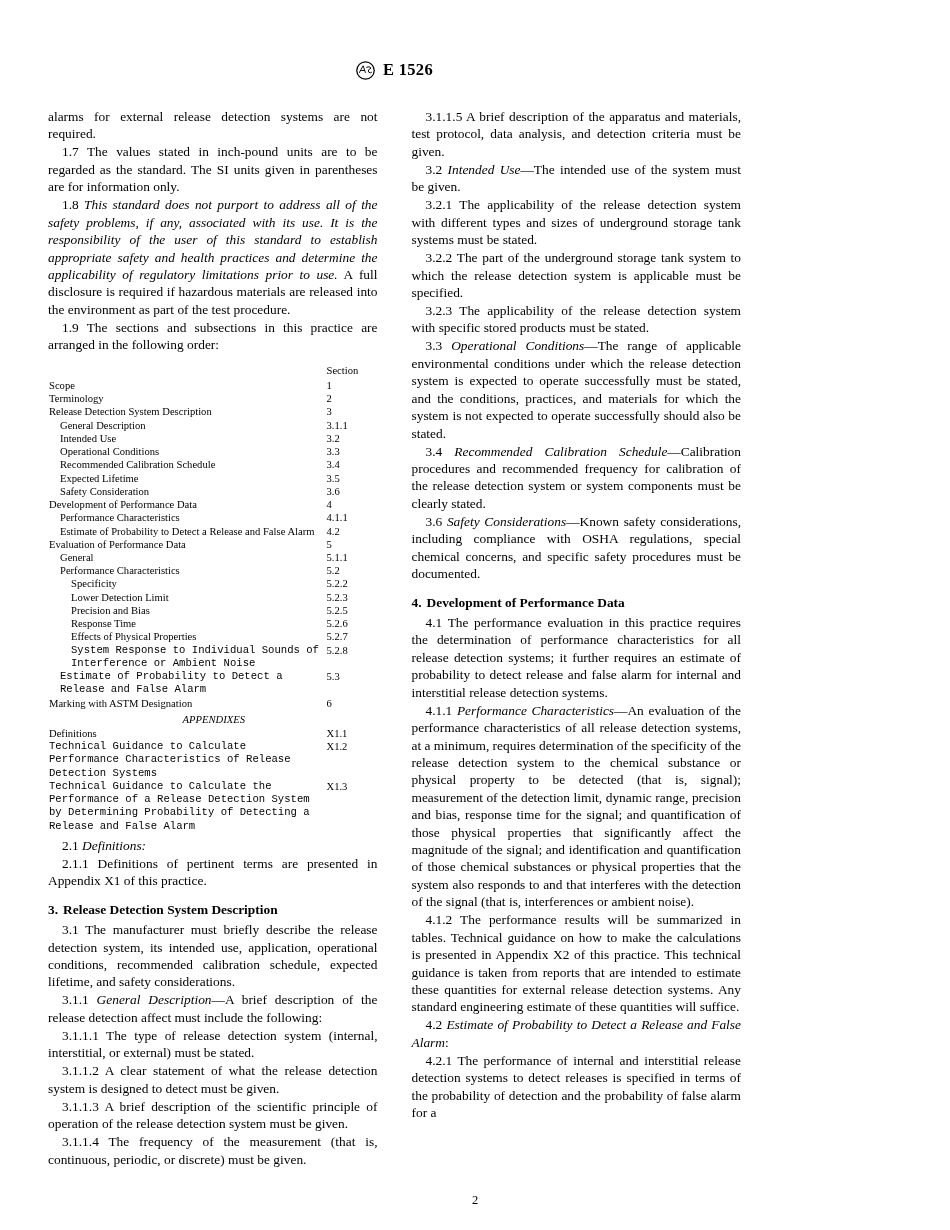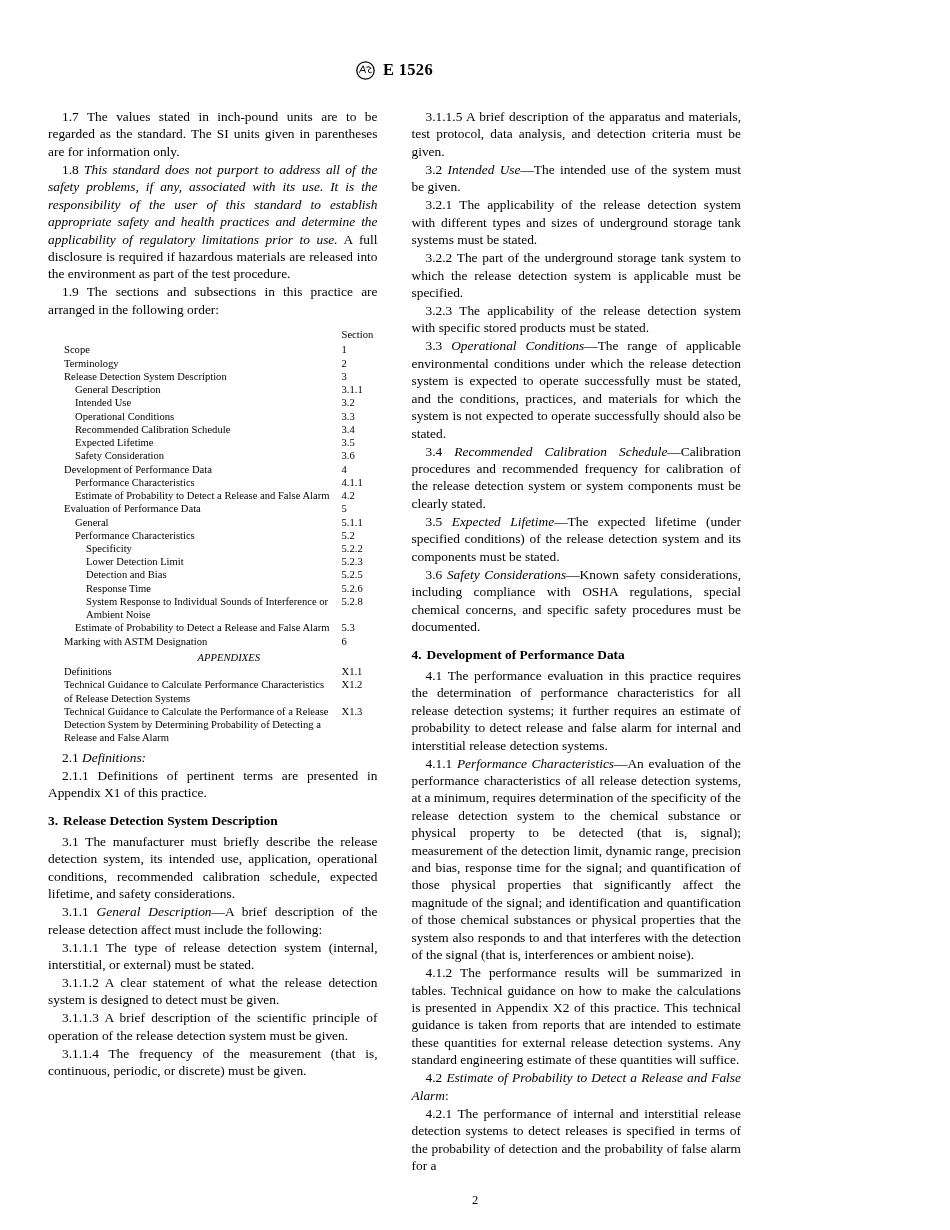"alarms for external release detection" p.noind { html: none -> <p>alarms for external release detection systems are not required.</p> }
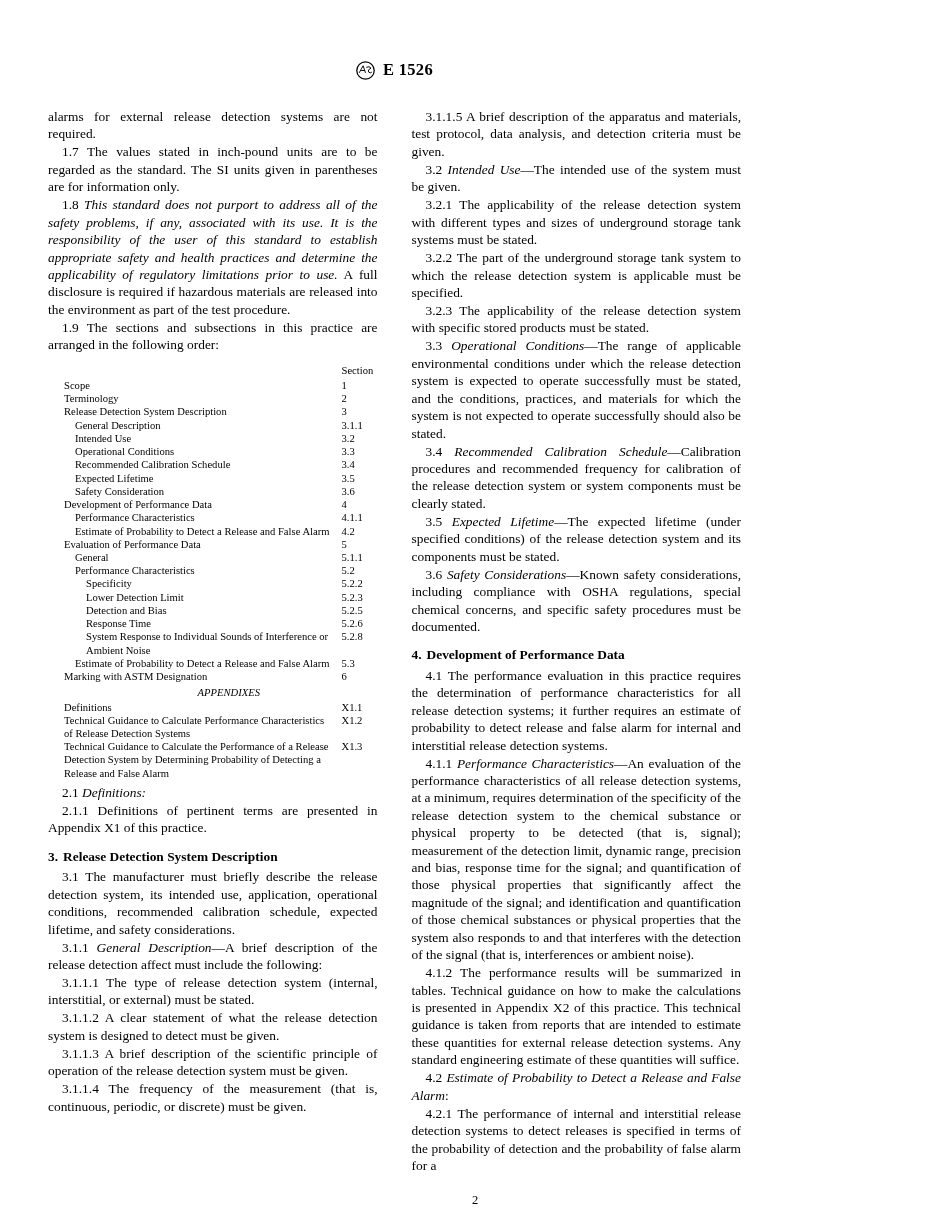"Section" .toc { margin: 10px 0 4px 16px -> 10px 0 4px 1px }
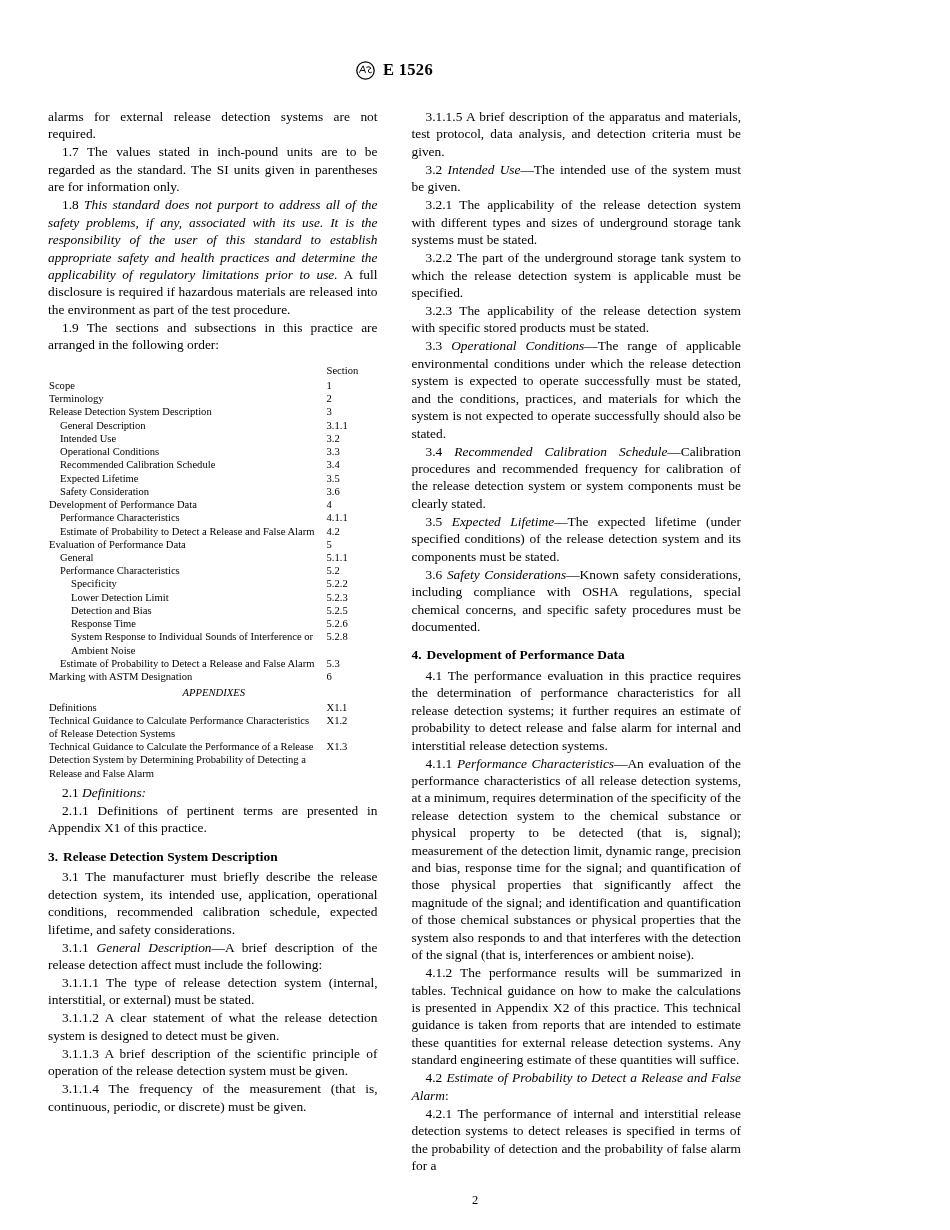"3.5 Expected Lifetime—The expected" p.ind { html: <p><span>3.5 </span><span>Expected Lifetime</span><span>—The expected lifetime (under specified conditions) of the release detection system and its components must be stated.</span></p> -> none }
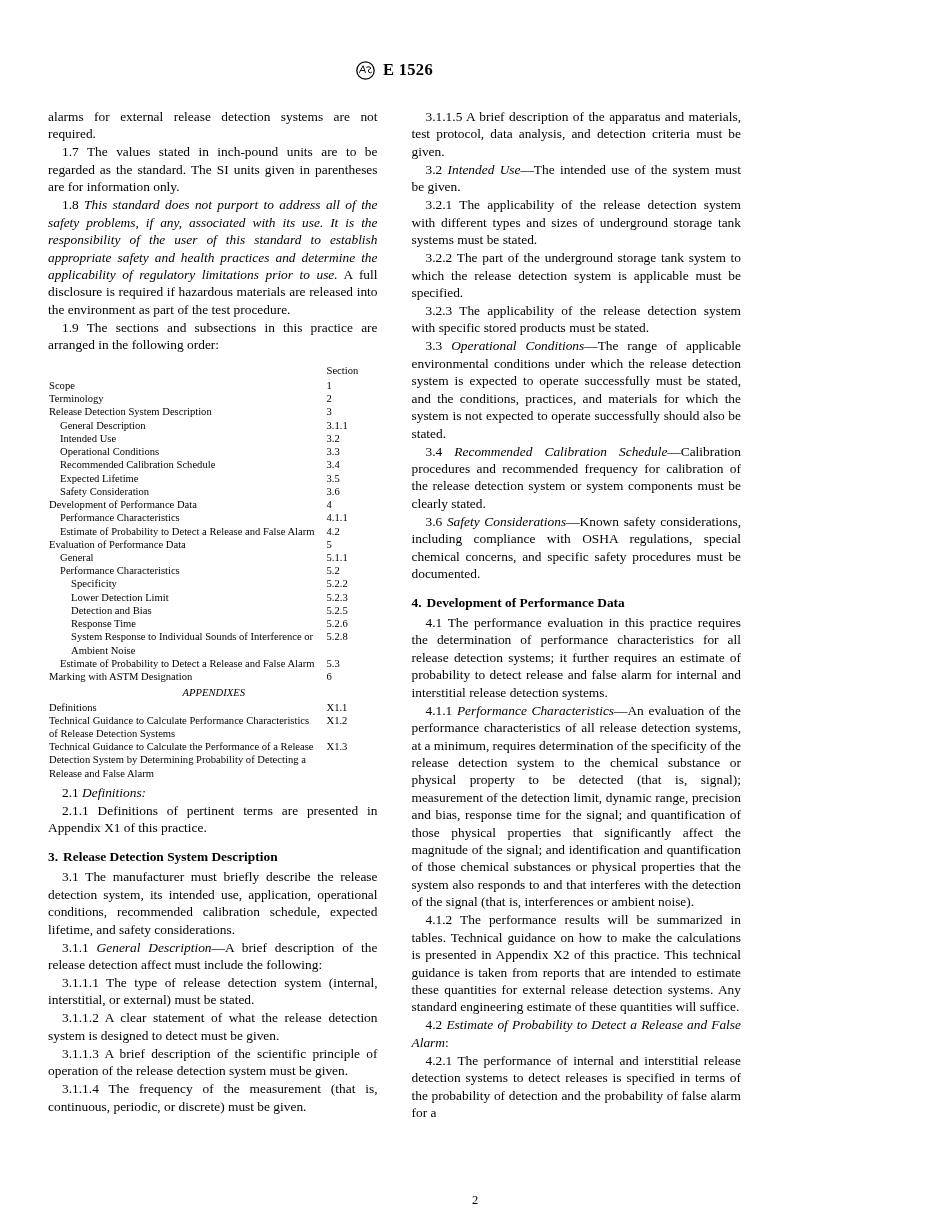"Detection and Bias" td.label { text: Detection -> Precision }
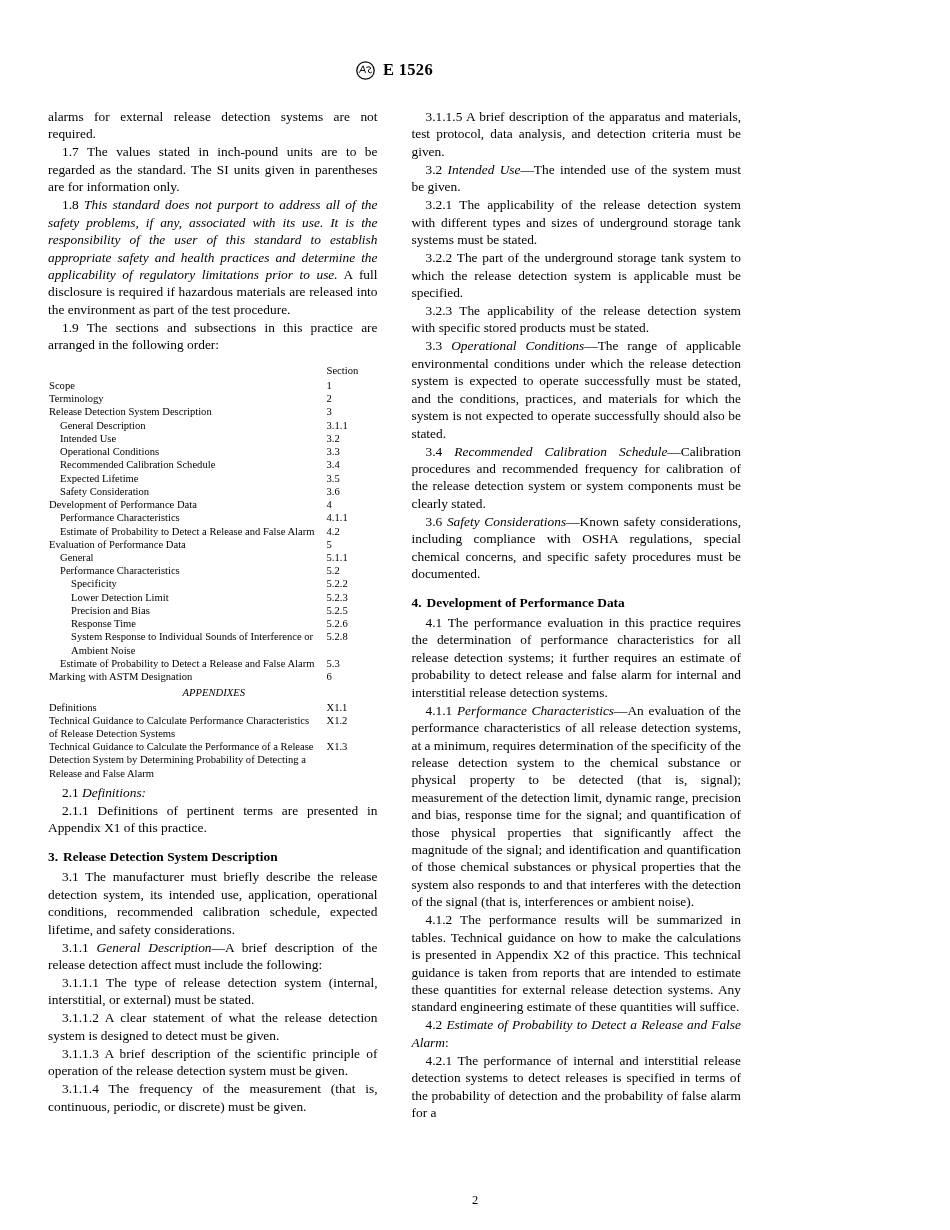"Effects of Physical Properties" tr { html: none -> <tr> <td>Effects of Physical Properties</td> <td>5.2.7</td> </tr> }
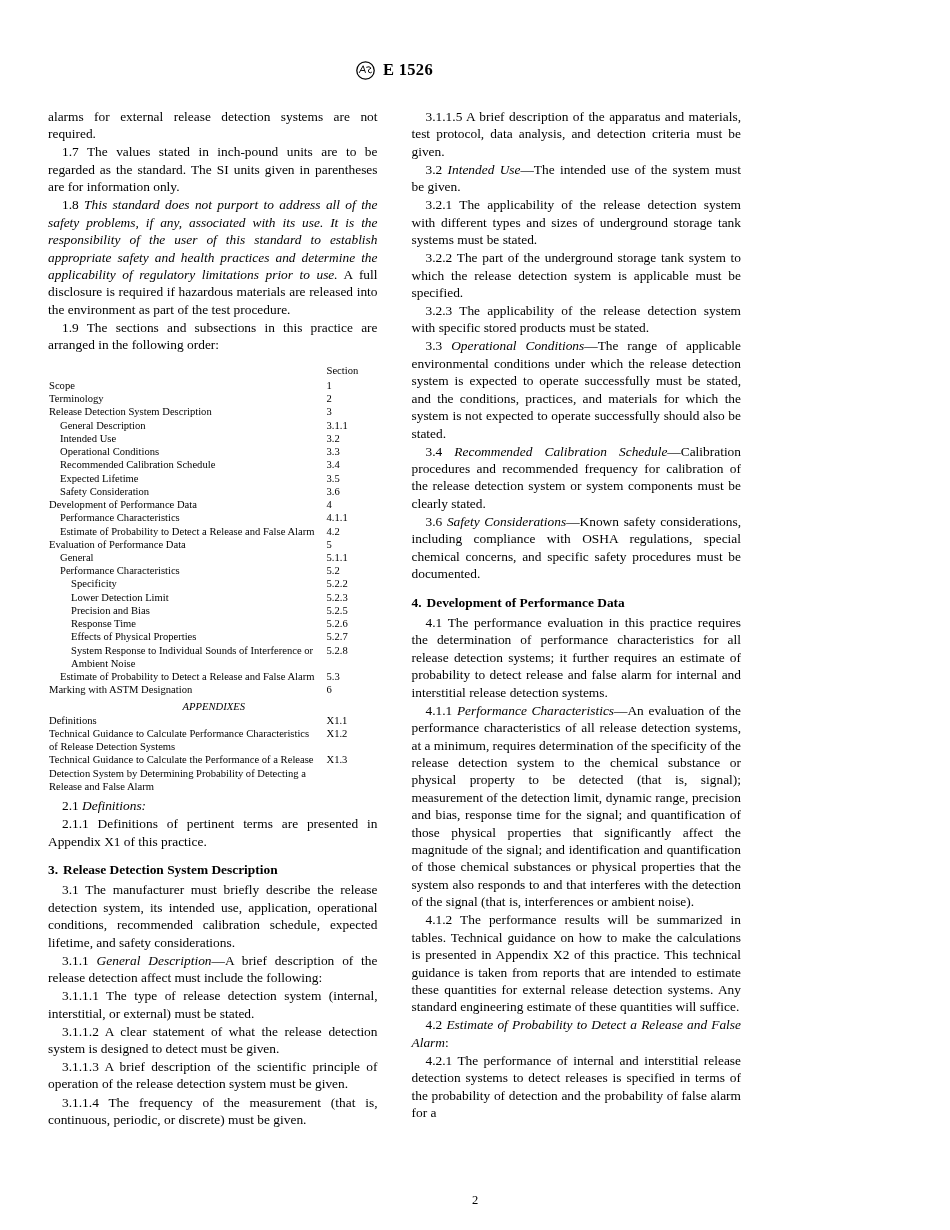"System Response to Individual Sounds" .toc .wrap { font-family: none -> Liberation Mono, monospace }
